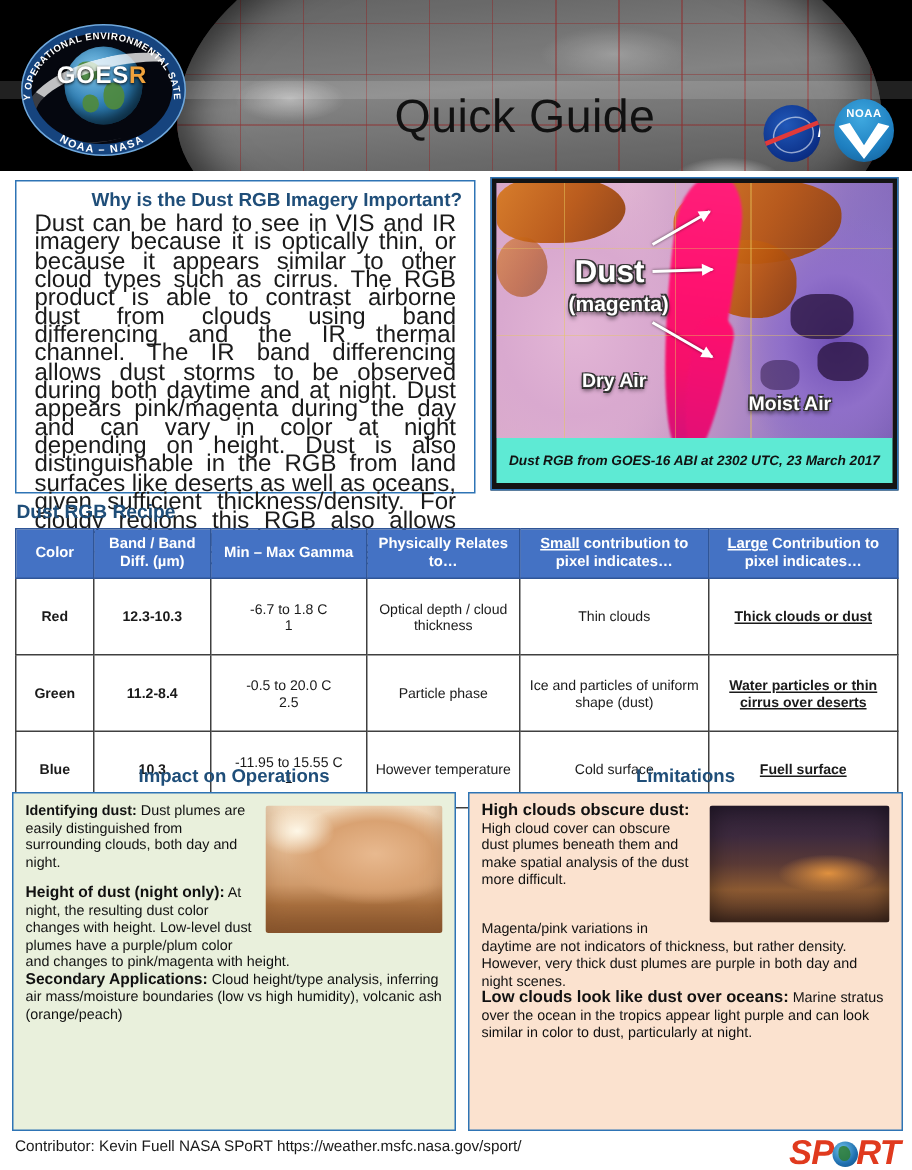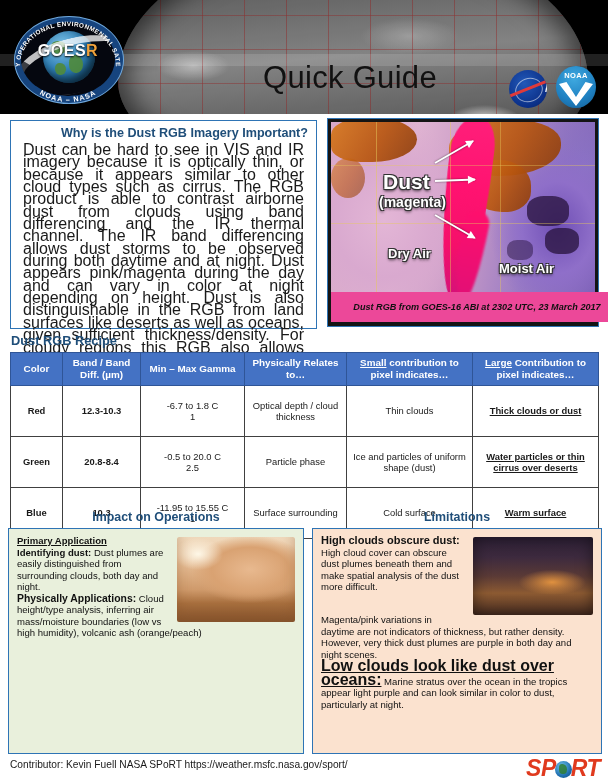"Dust RGB from GOES-16 ABI" .sat-cap { background: #ec4899 -> #5eead4; padding-left: 14px -> none }
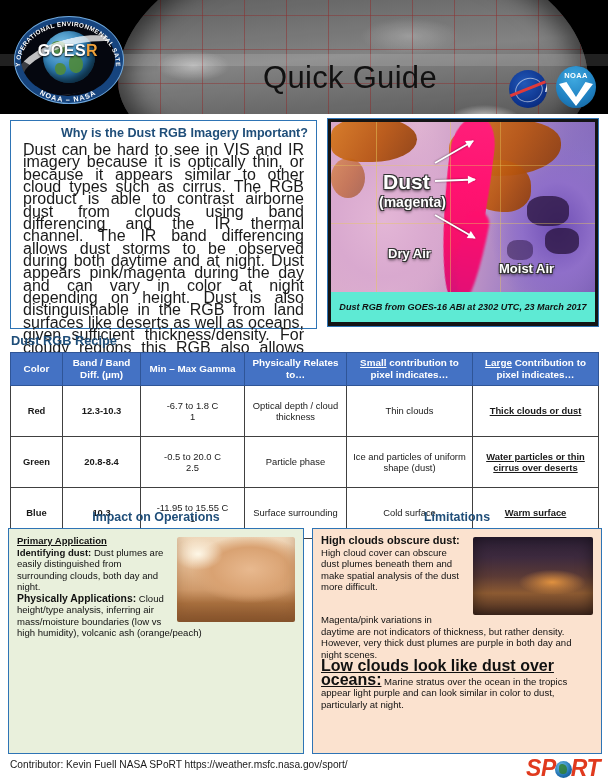"20.8-8.4" td.band { text: 20.8-8.4 -> 11.2-8.4 }
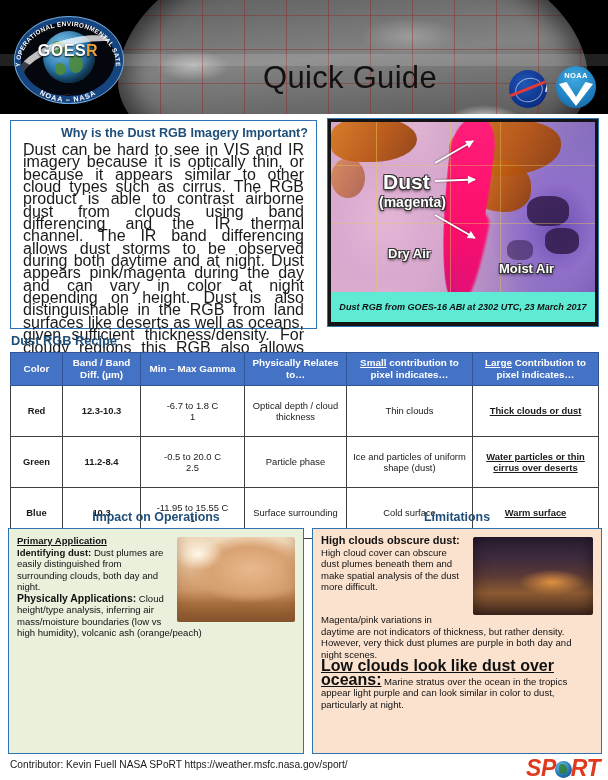"Surface surrounding" td { text: Surface surrounding -> However temperature }
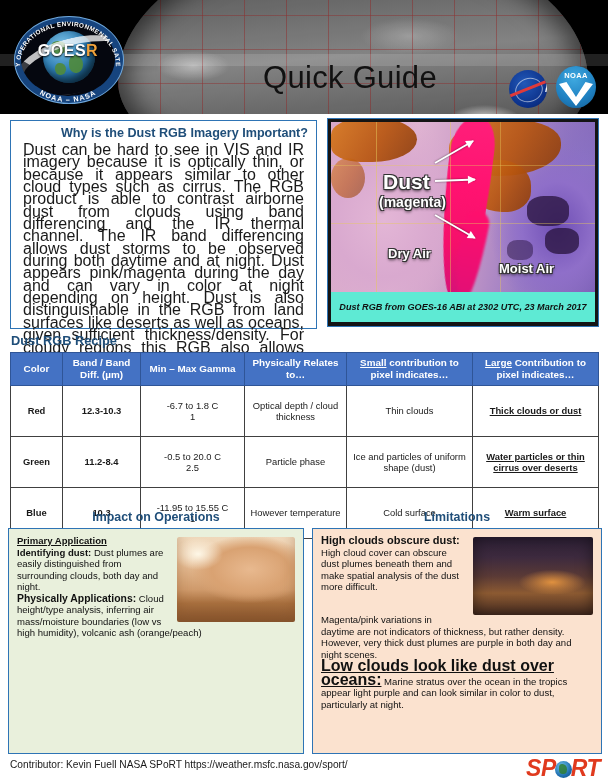"Warm surface" td.large { text: Warm -> Fuell }
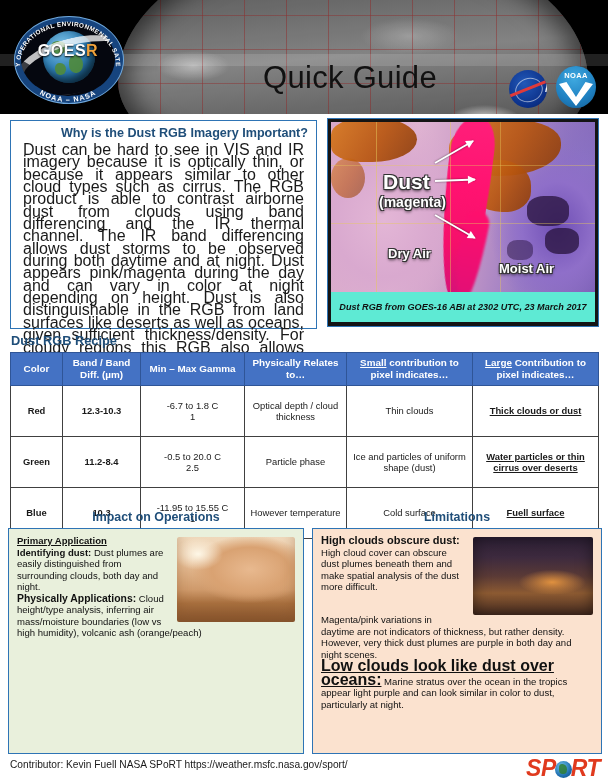"Primary Application" p.lead { html: <p><span>Primary Application</span></p> -> none }
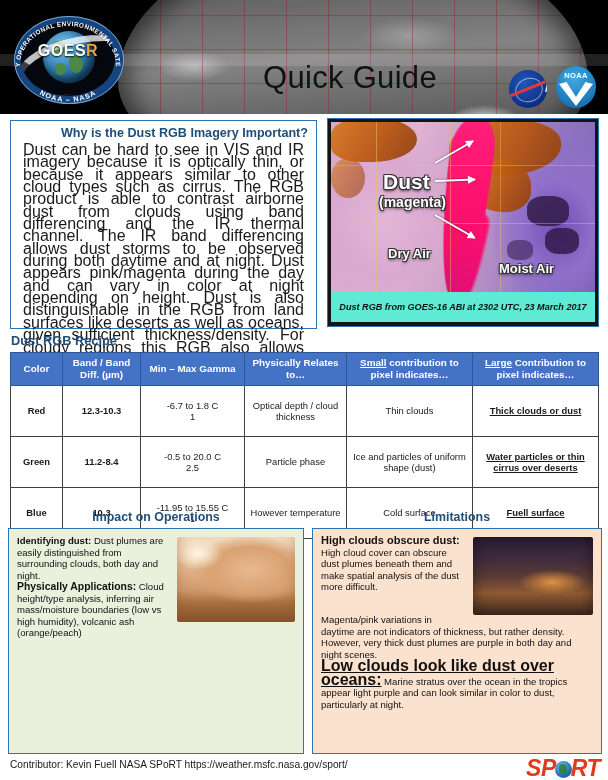"Height of dust (night only):" p { html: none -> <p><span>Height of dust (night only):</span><span> At night, the resulting dust color changes with height. Low-level dust plumes have a purple/plum color and changes to pink/magenta with height.</span></p> }
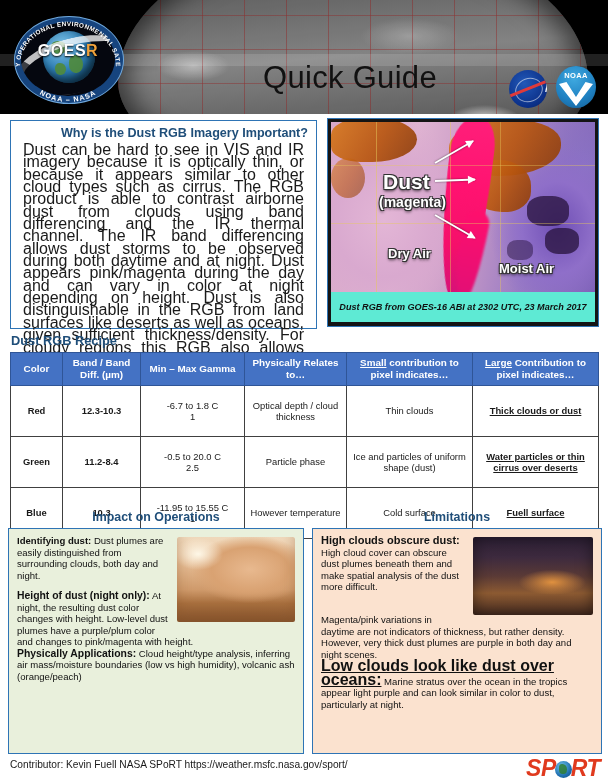"Physically Applications:" span.b { text: Physically -> Secondary }
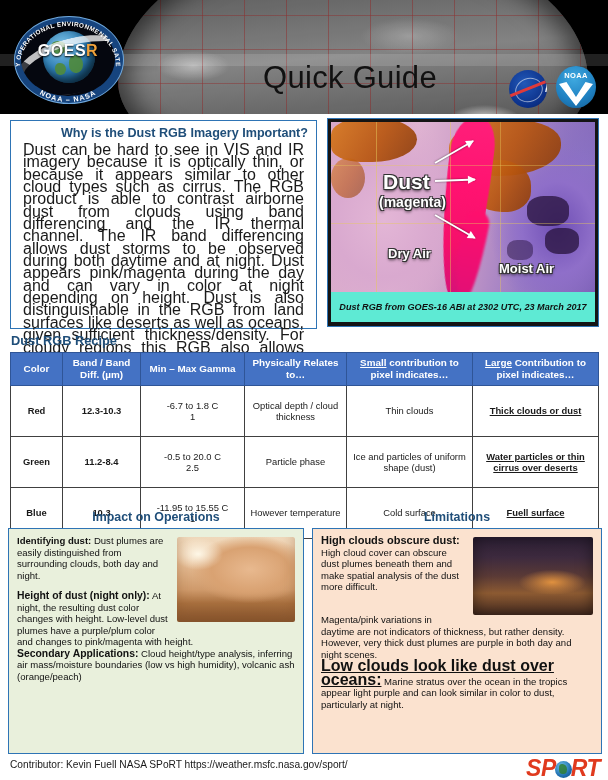"Low clouds look like dust" span.b { font-size: 16px -> 11px; text-decoration: underline -> none }
